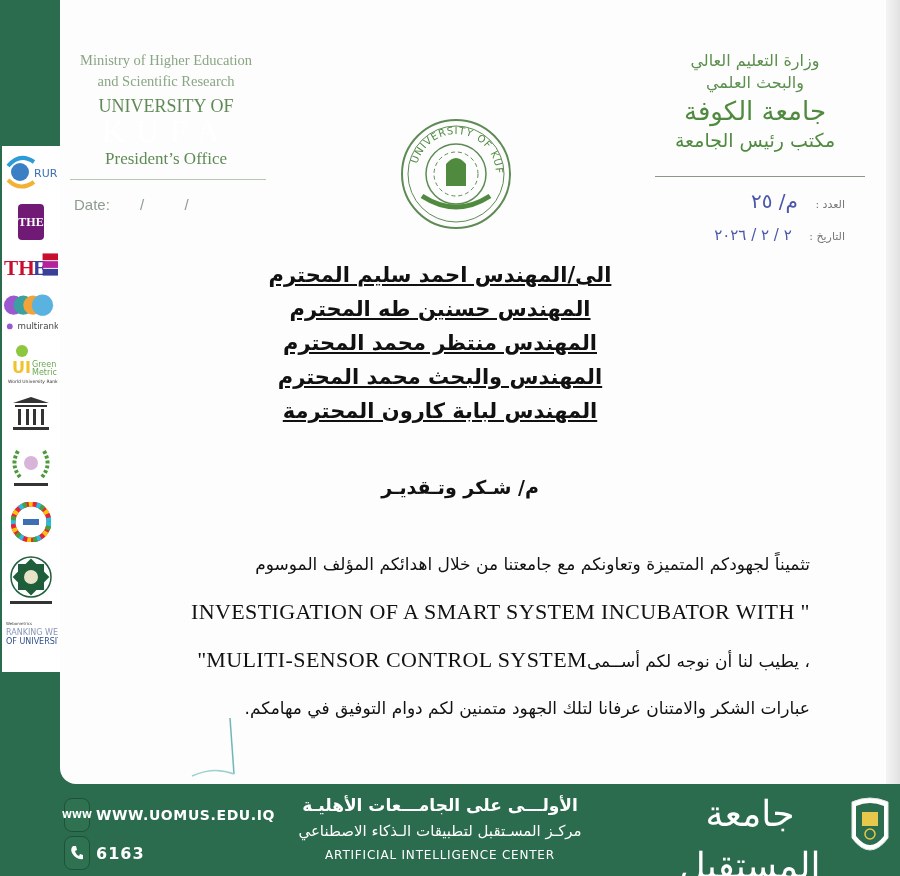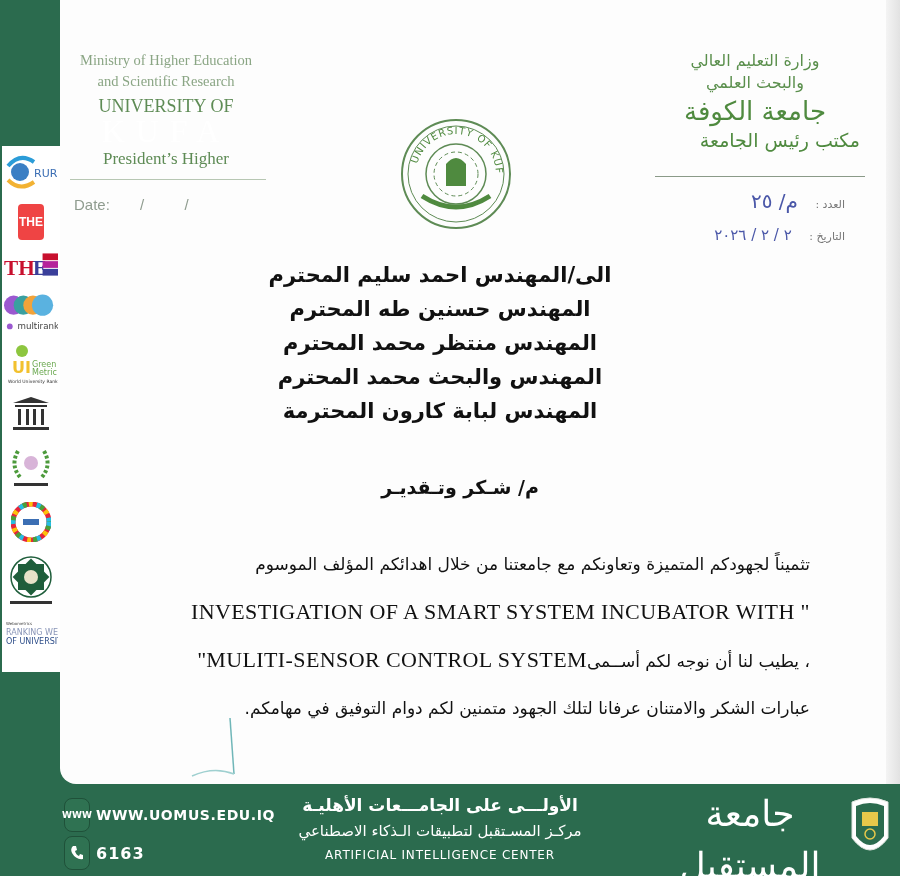"مكتب رئيس الجامعة" .hdr-right .a3 { text-align: right -> none }
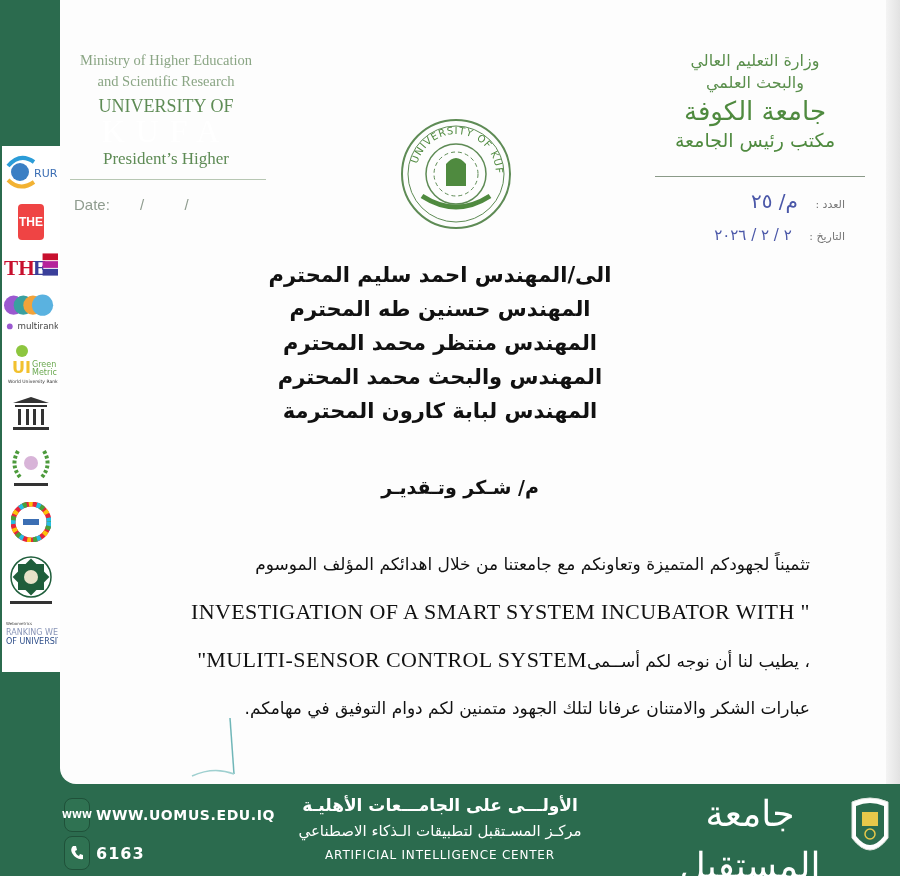"President’s Higher" div.l4 { text: Higher -> Office }
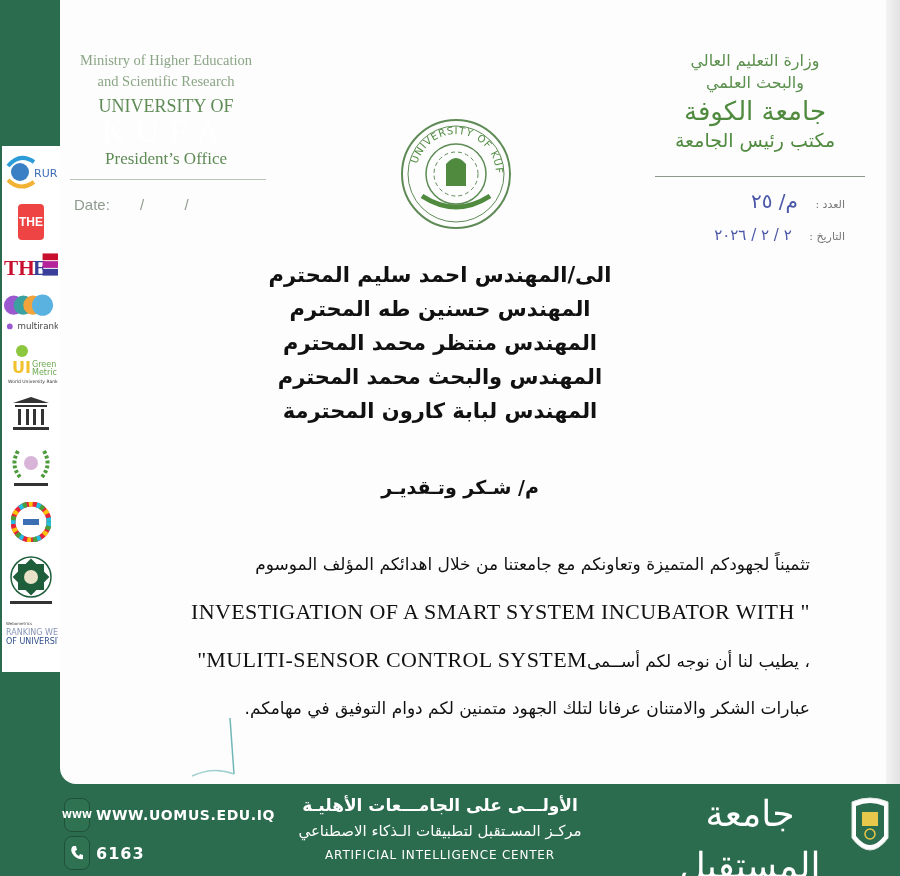"THE" div { background: #ef4444 -> #701a75; font-family: Liberation Sans, sans-serif -> Liberation Serif, serif }
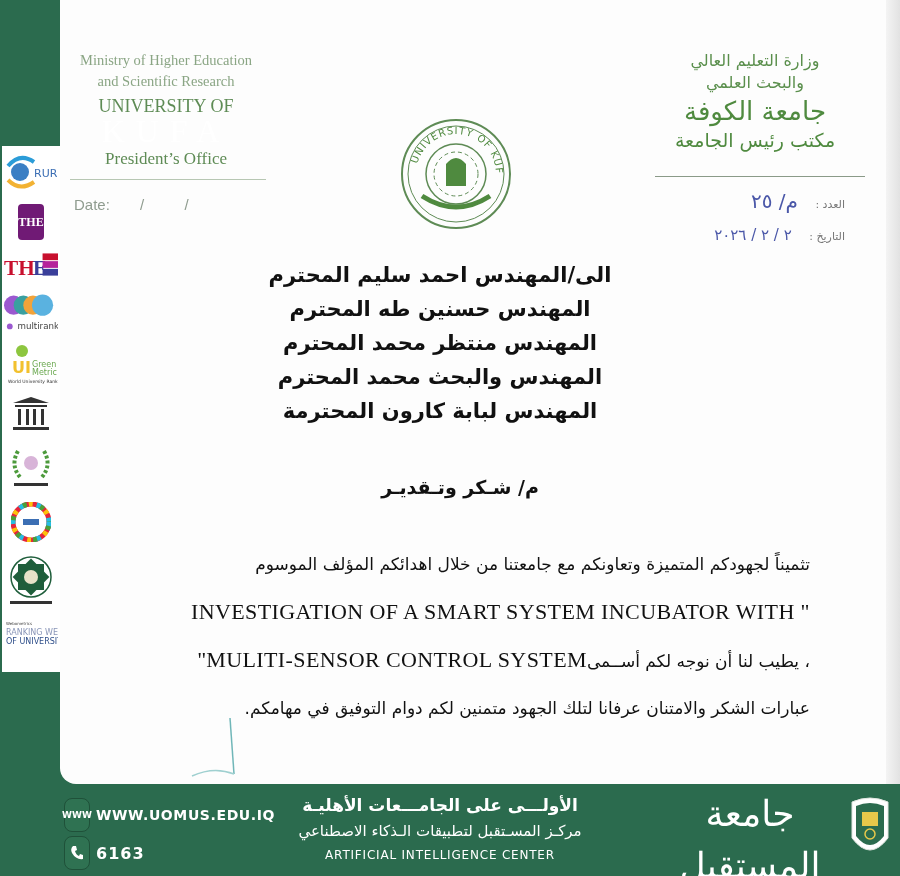"الى/المهندس احمد سليم المحترم" .recipients { text-decoration: none -> underline }
